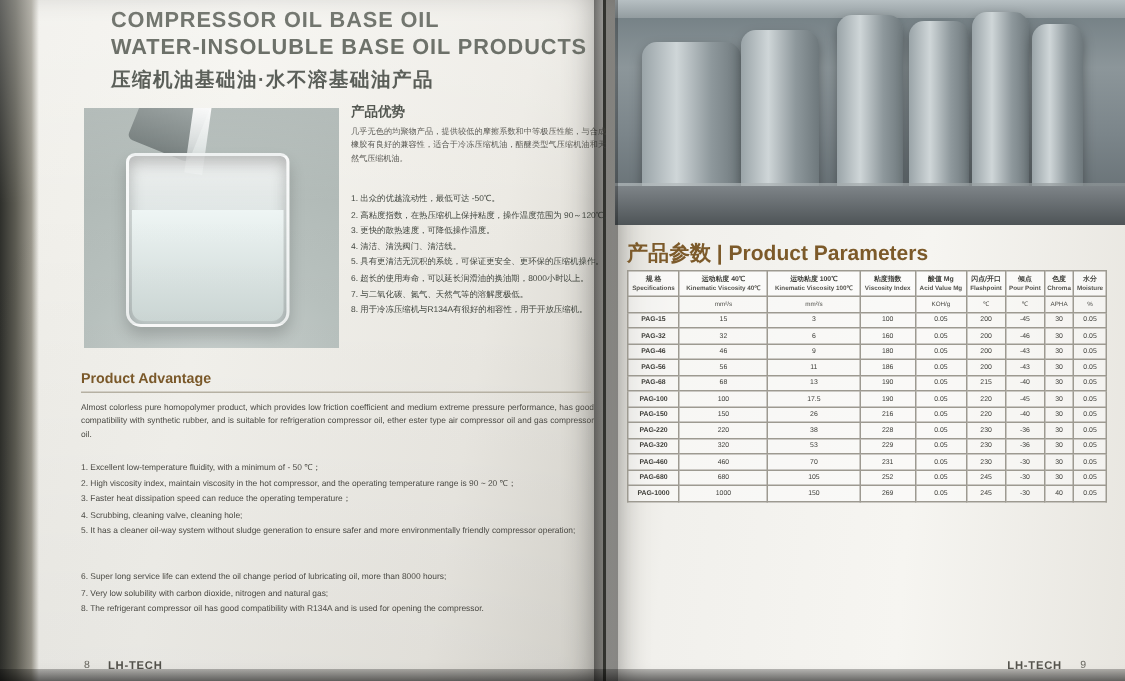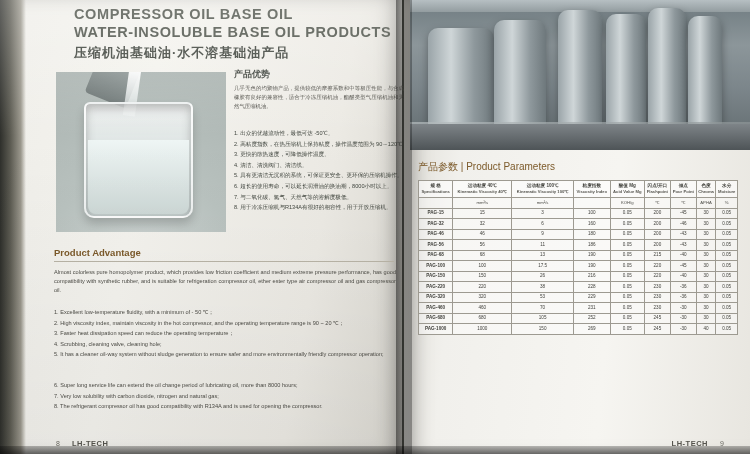"产品参数 | Product Parameters" .pp-heading { font-size: 10px -> 14px; font-weight: normal -> bold }
